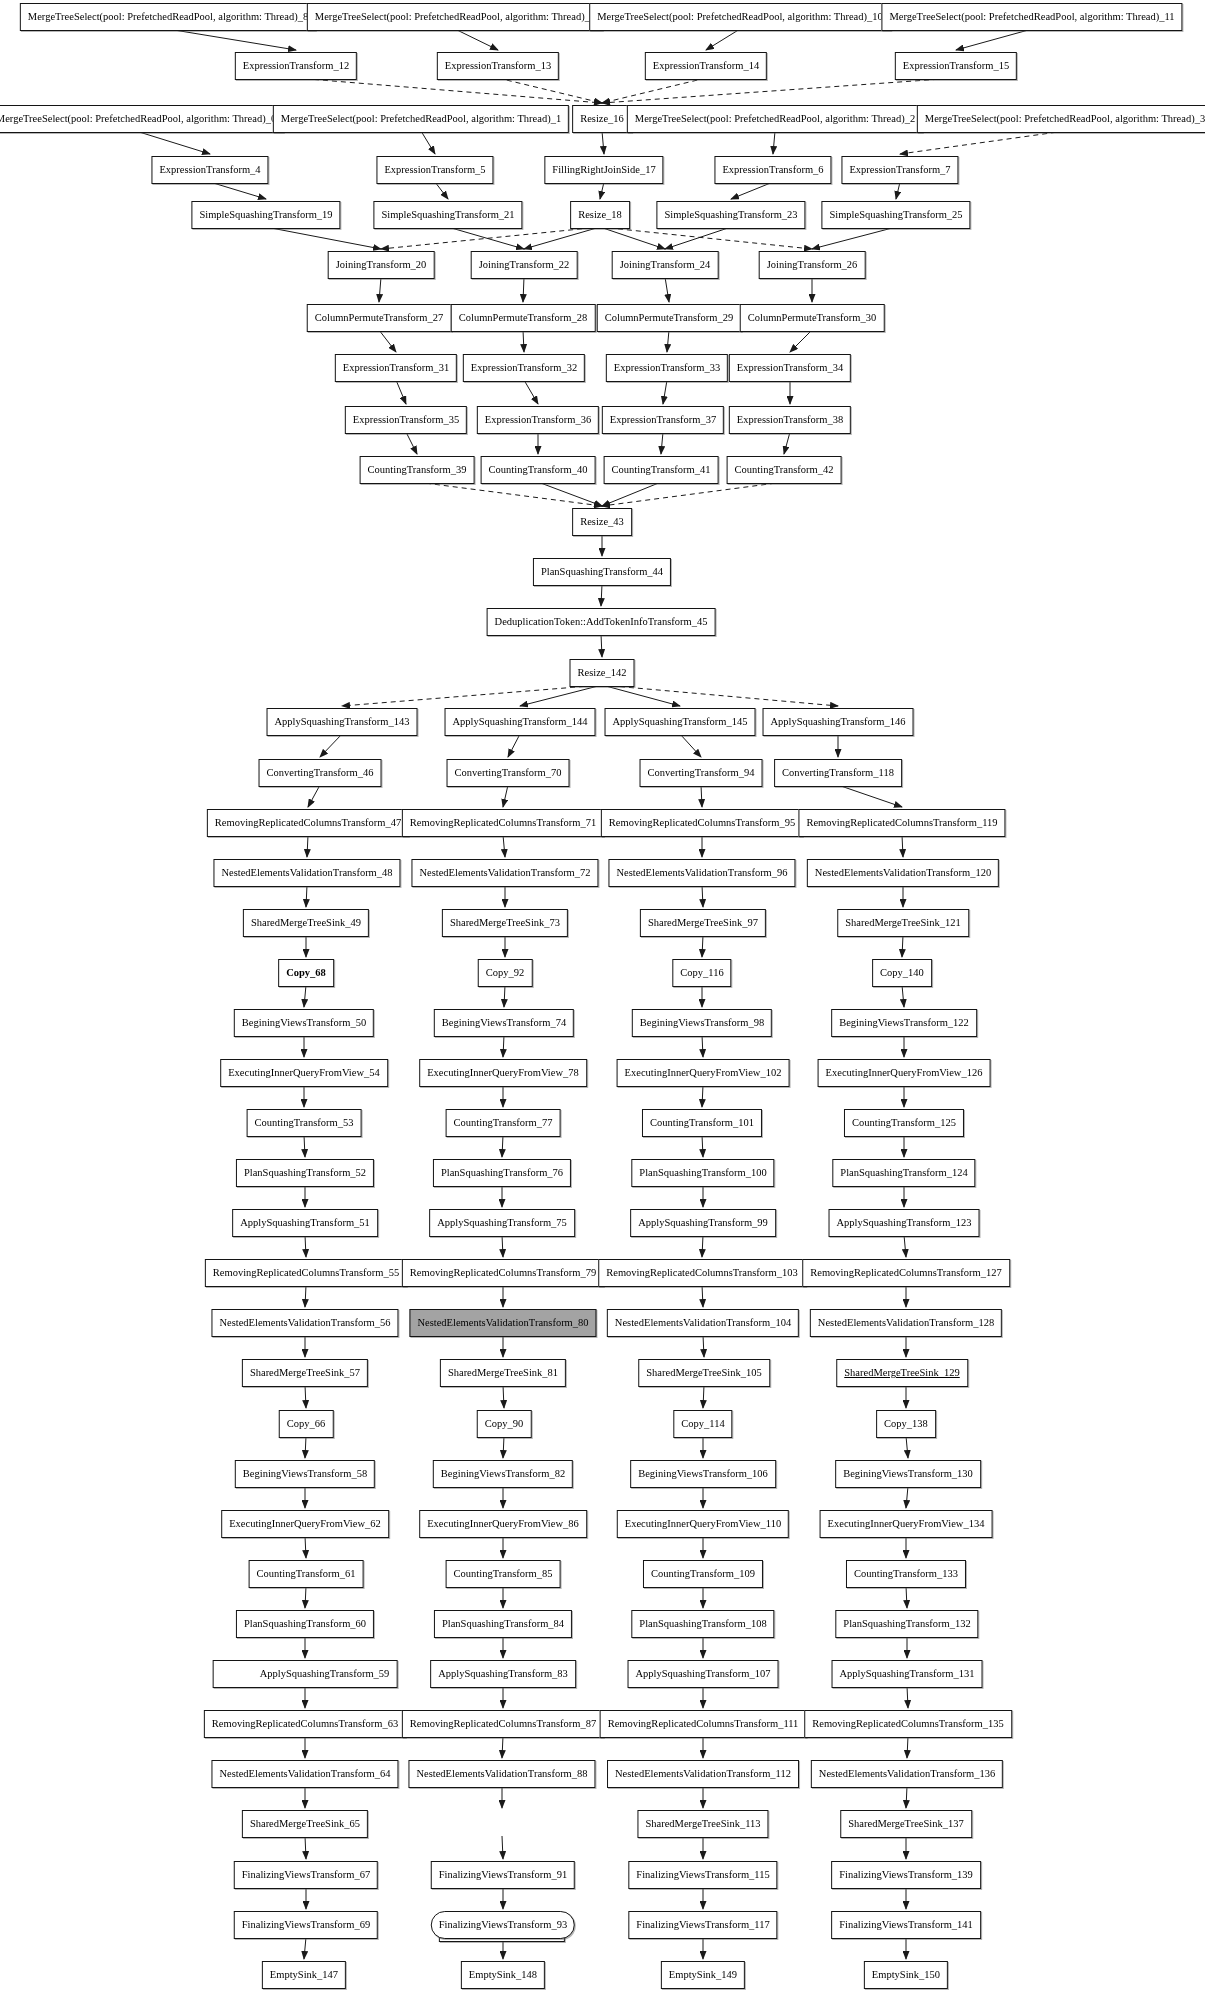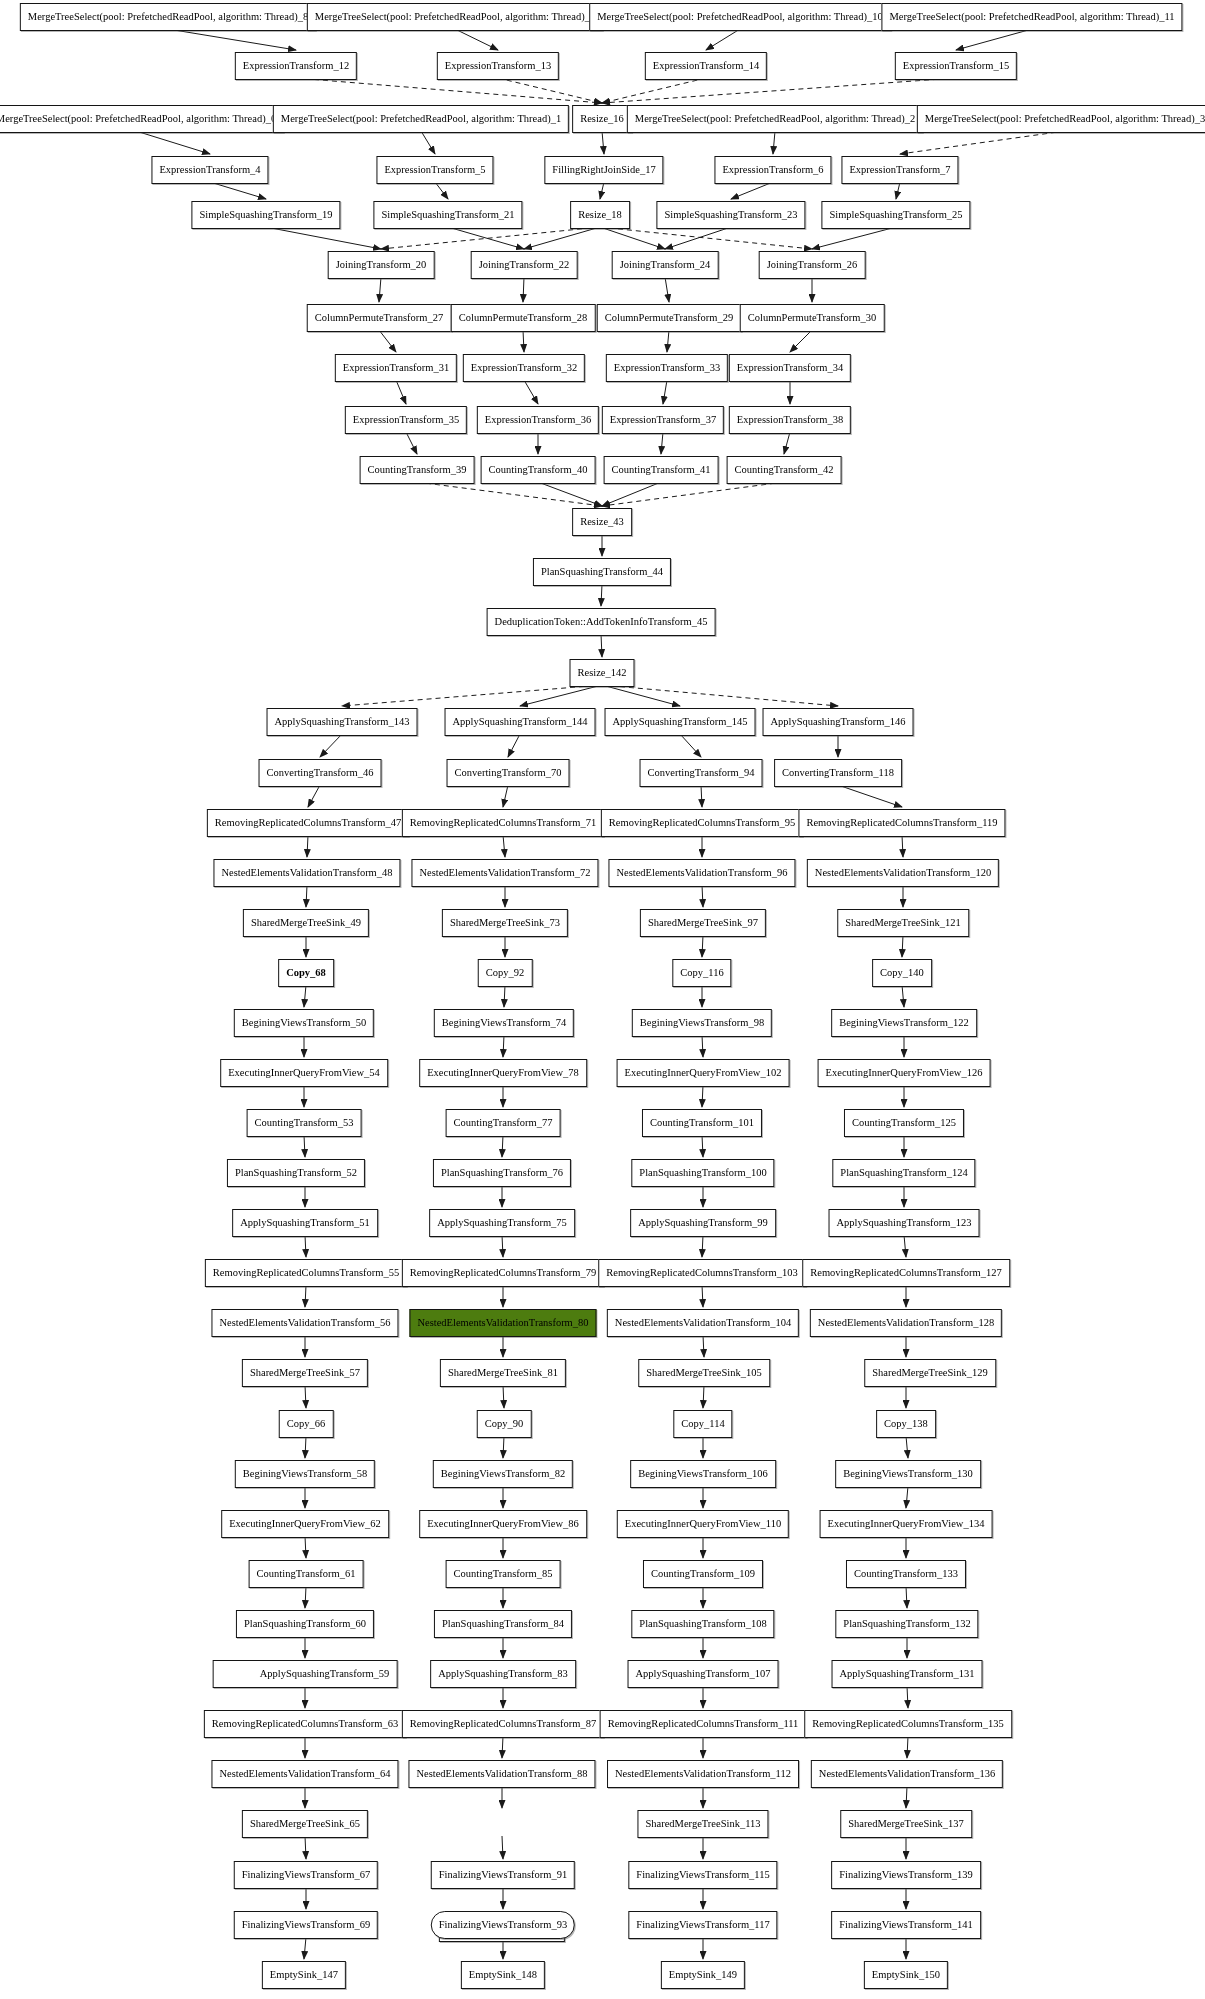"PlanSquashingTransform_52" div.node { left: 296px -> 305px }
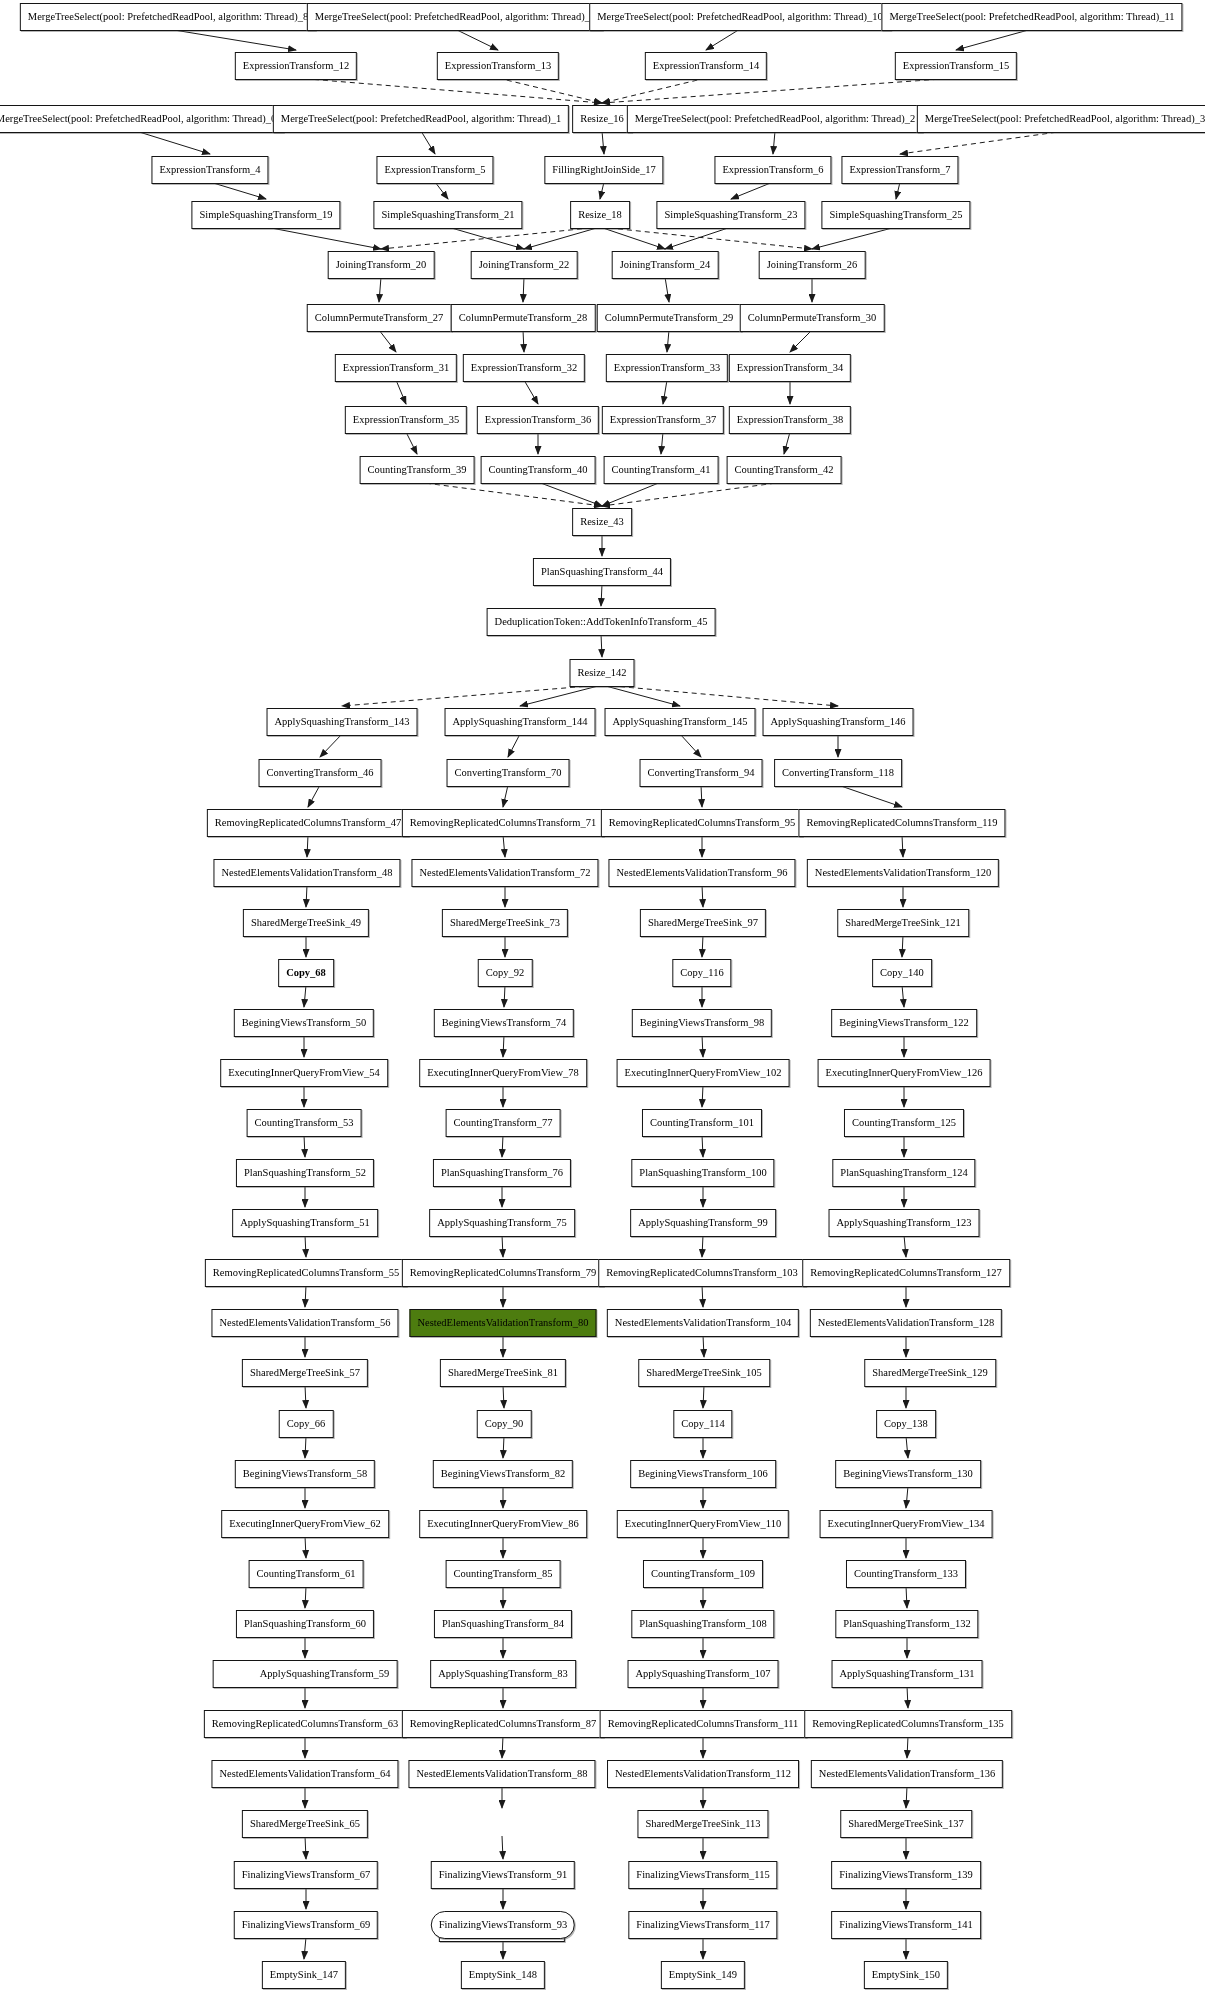"NestedElementsValidationTransform_80" div.node { background: #4d7c0f -> #a3a3a3 }
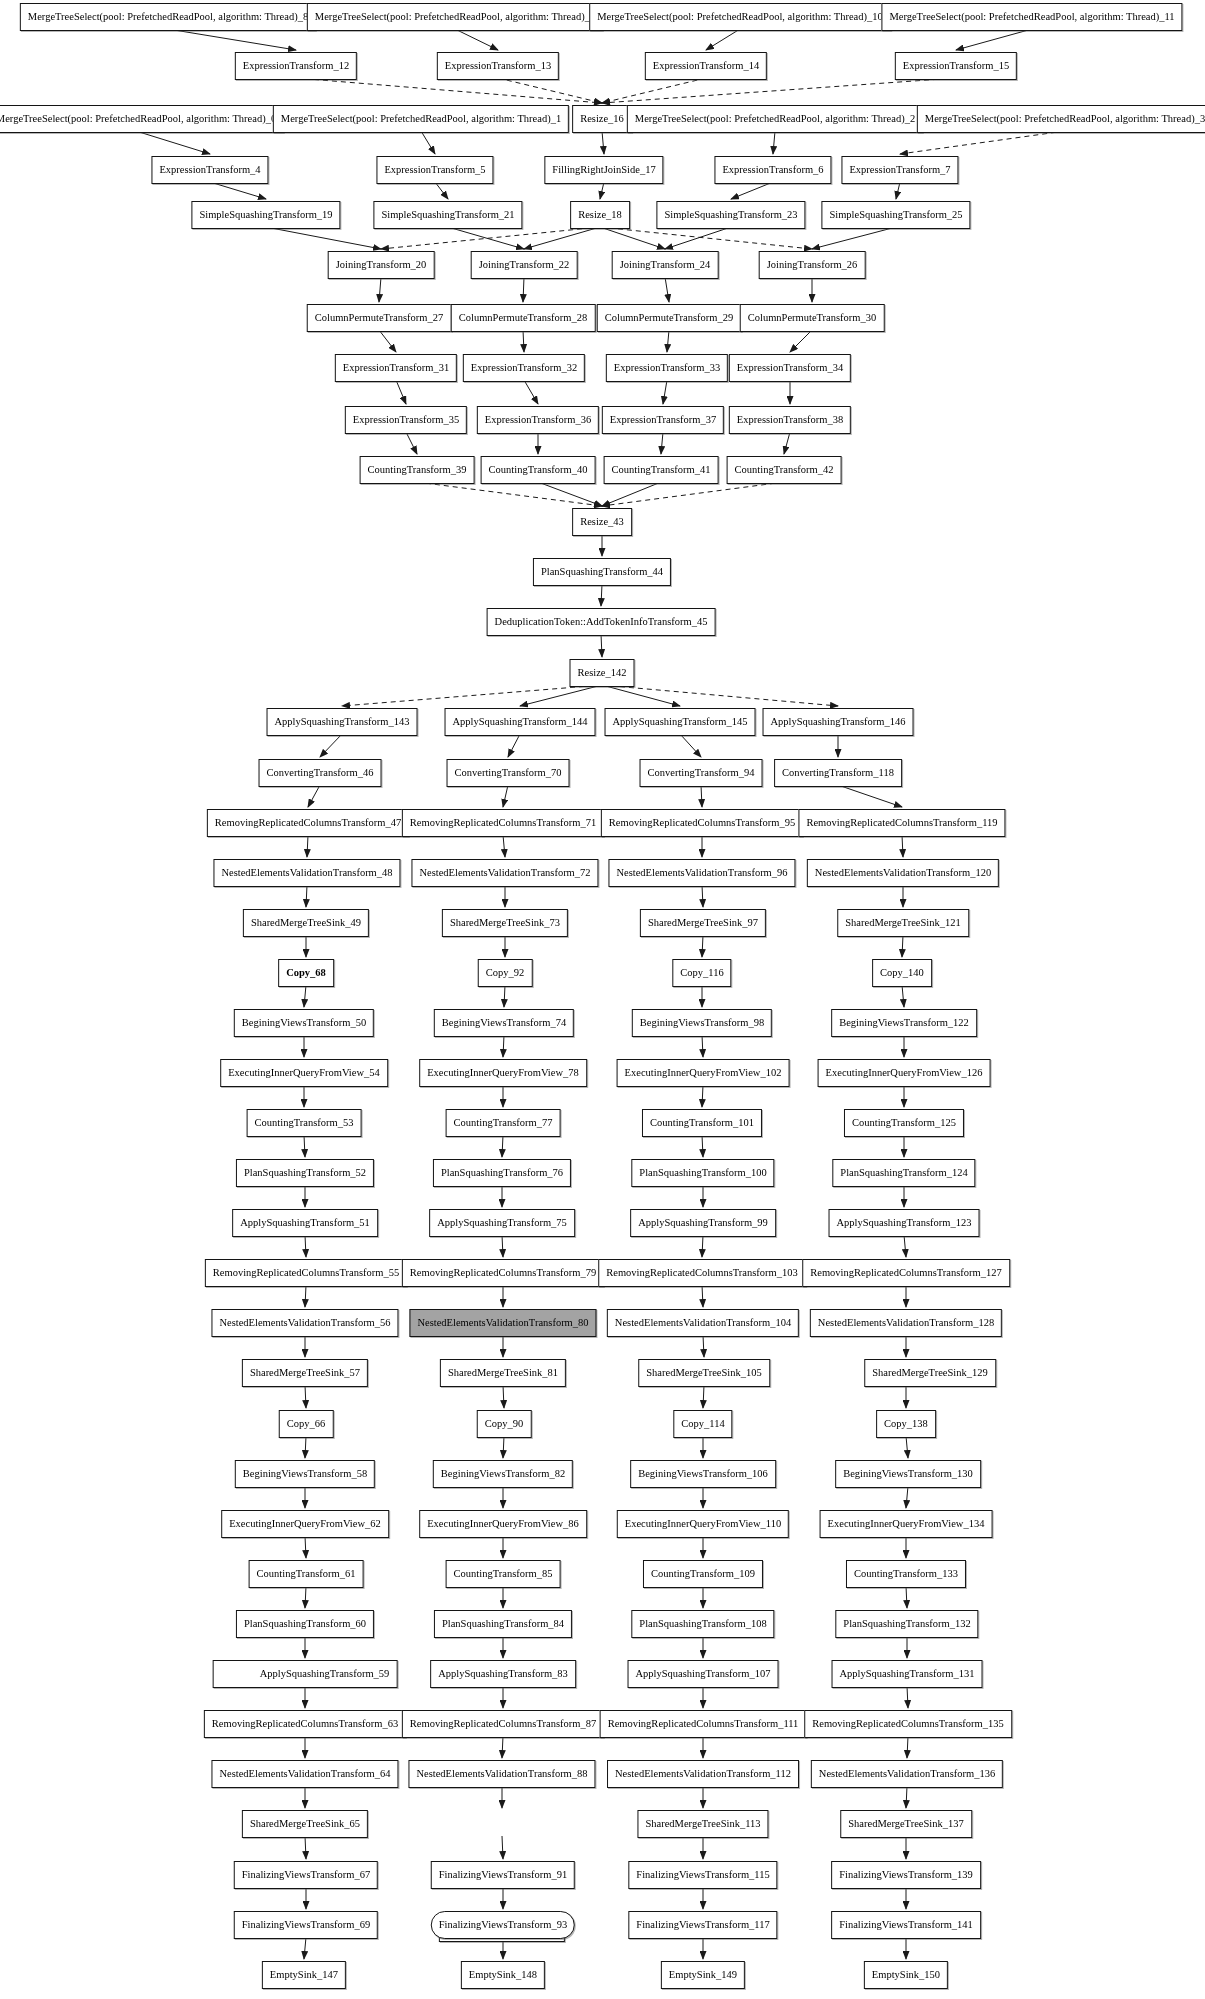"SharedMergeTreeSink_129" div.node { left: 930px -> 902px; text-decoration: none -> underline }
